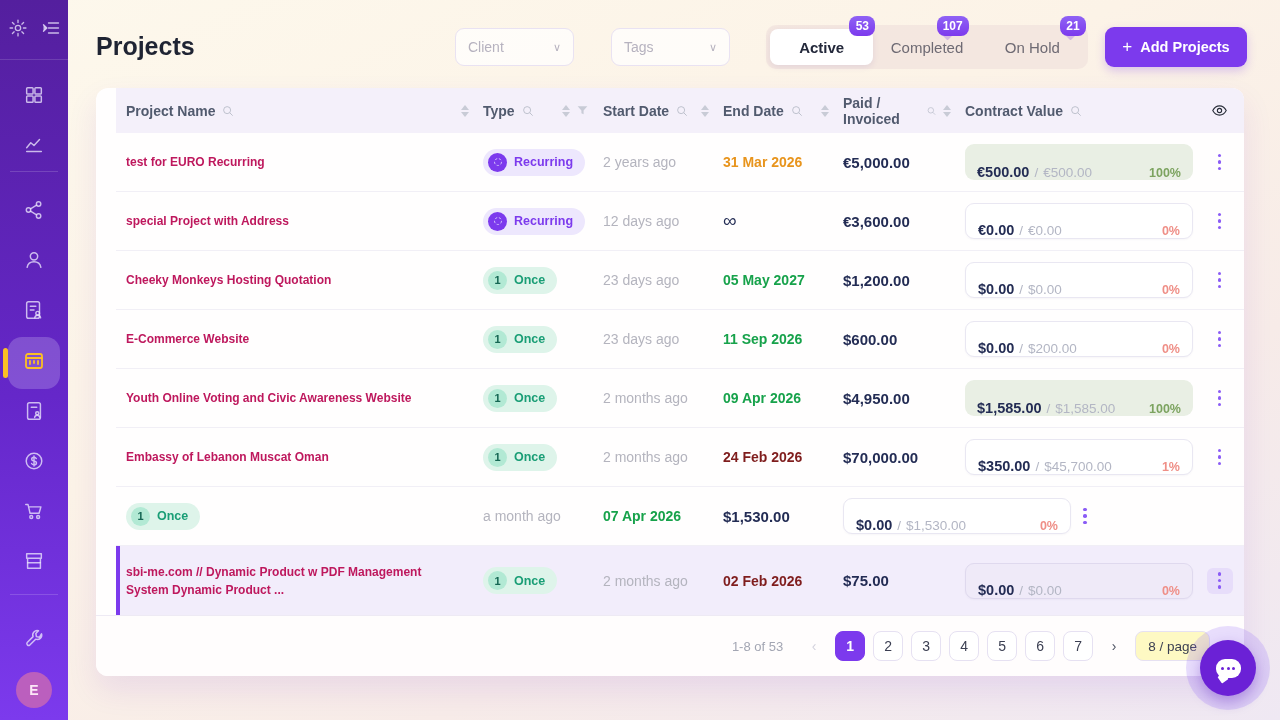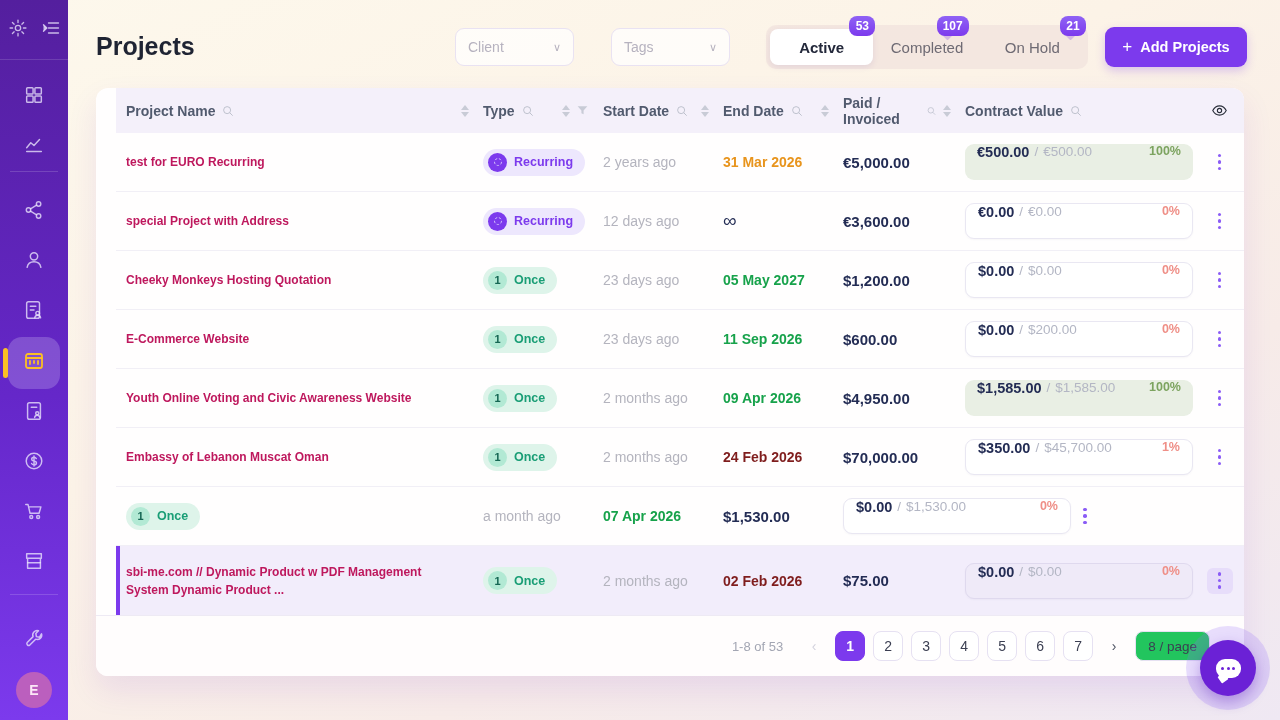"€500.00" .pill { align-items: flex-start -> flex-end }
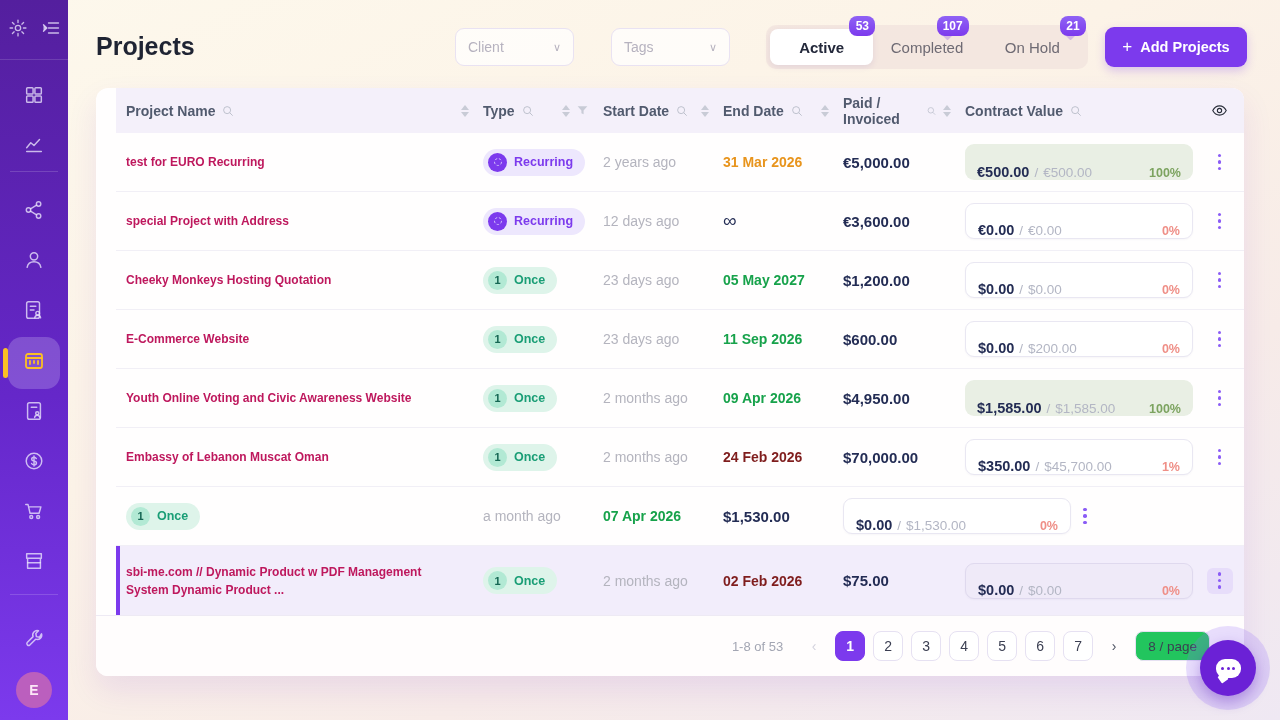"8 / page" .pg-size { background: #22c55e -> #fef9c3 }
